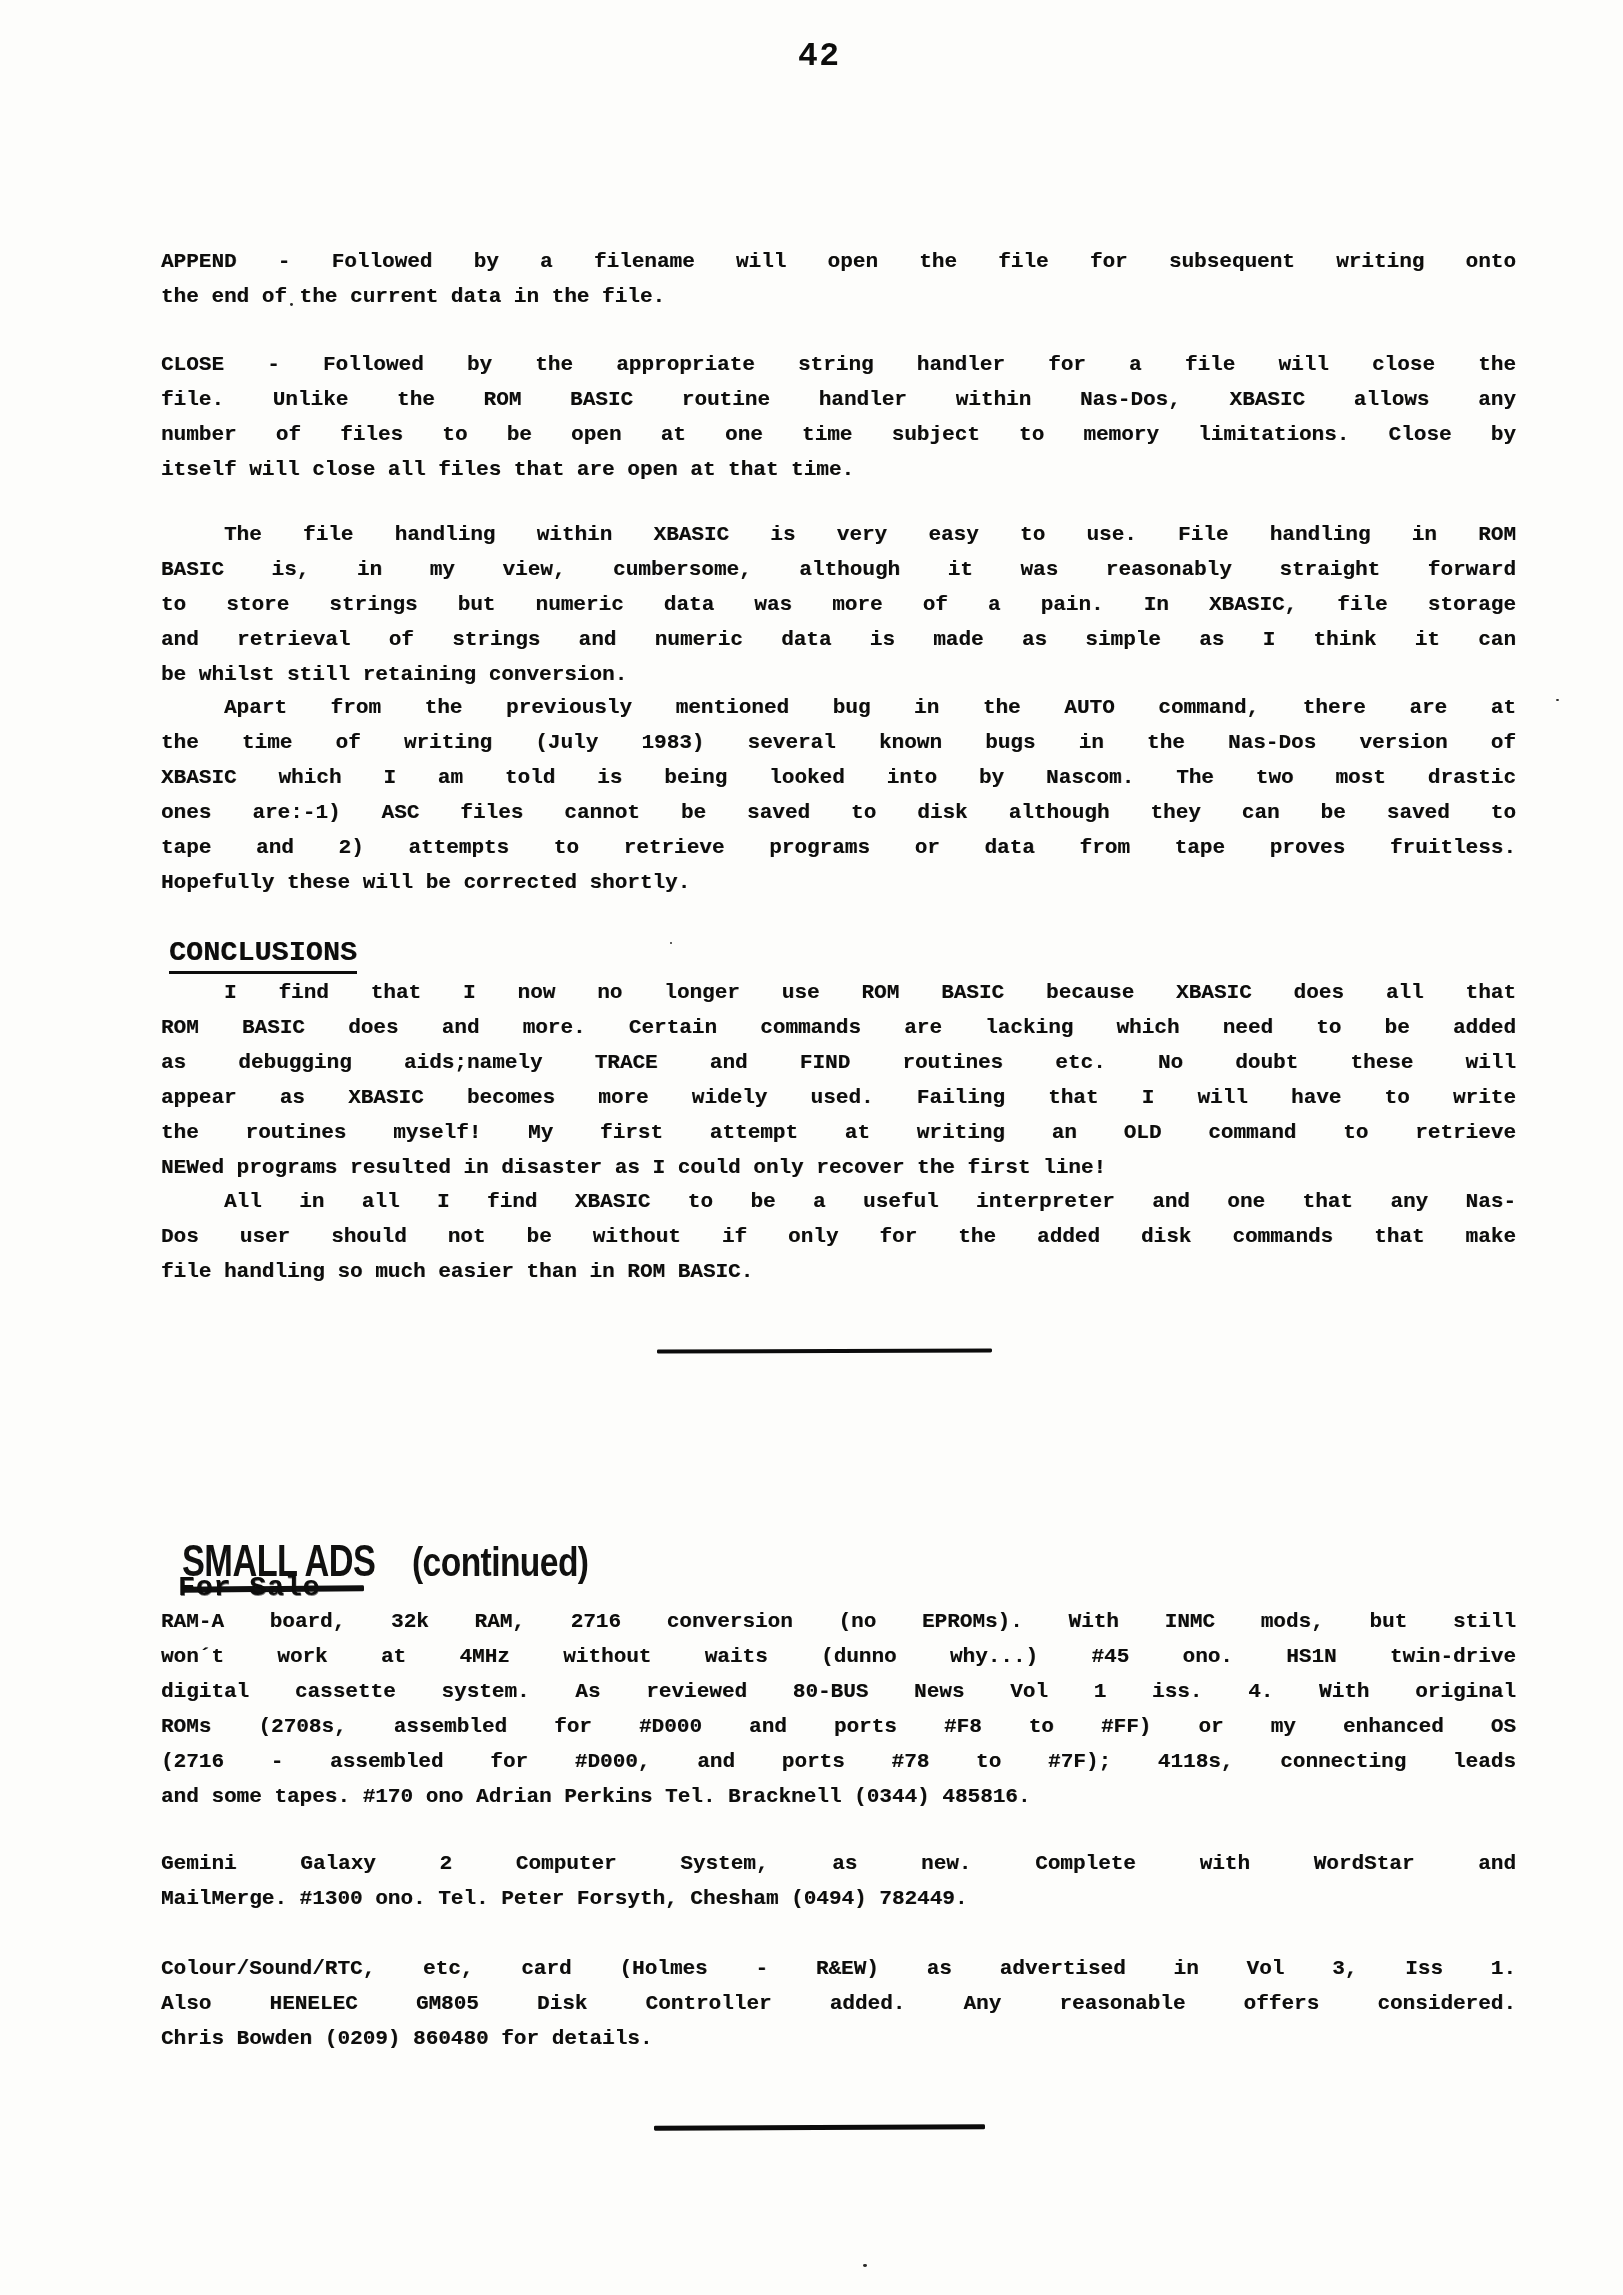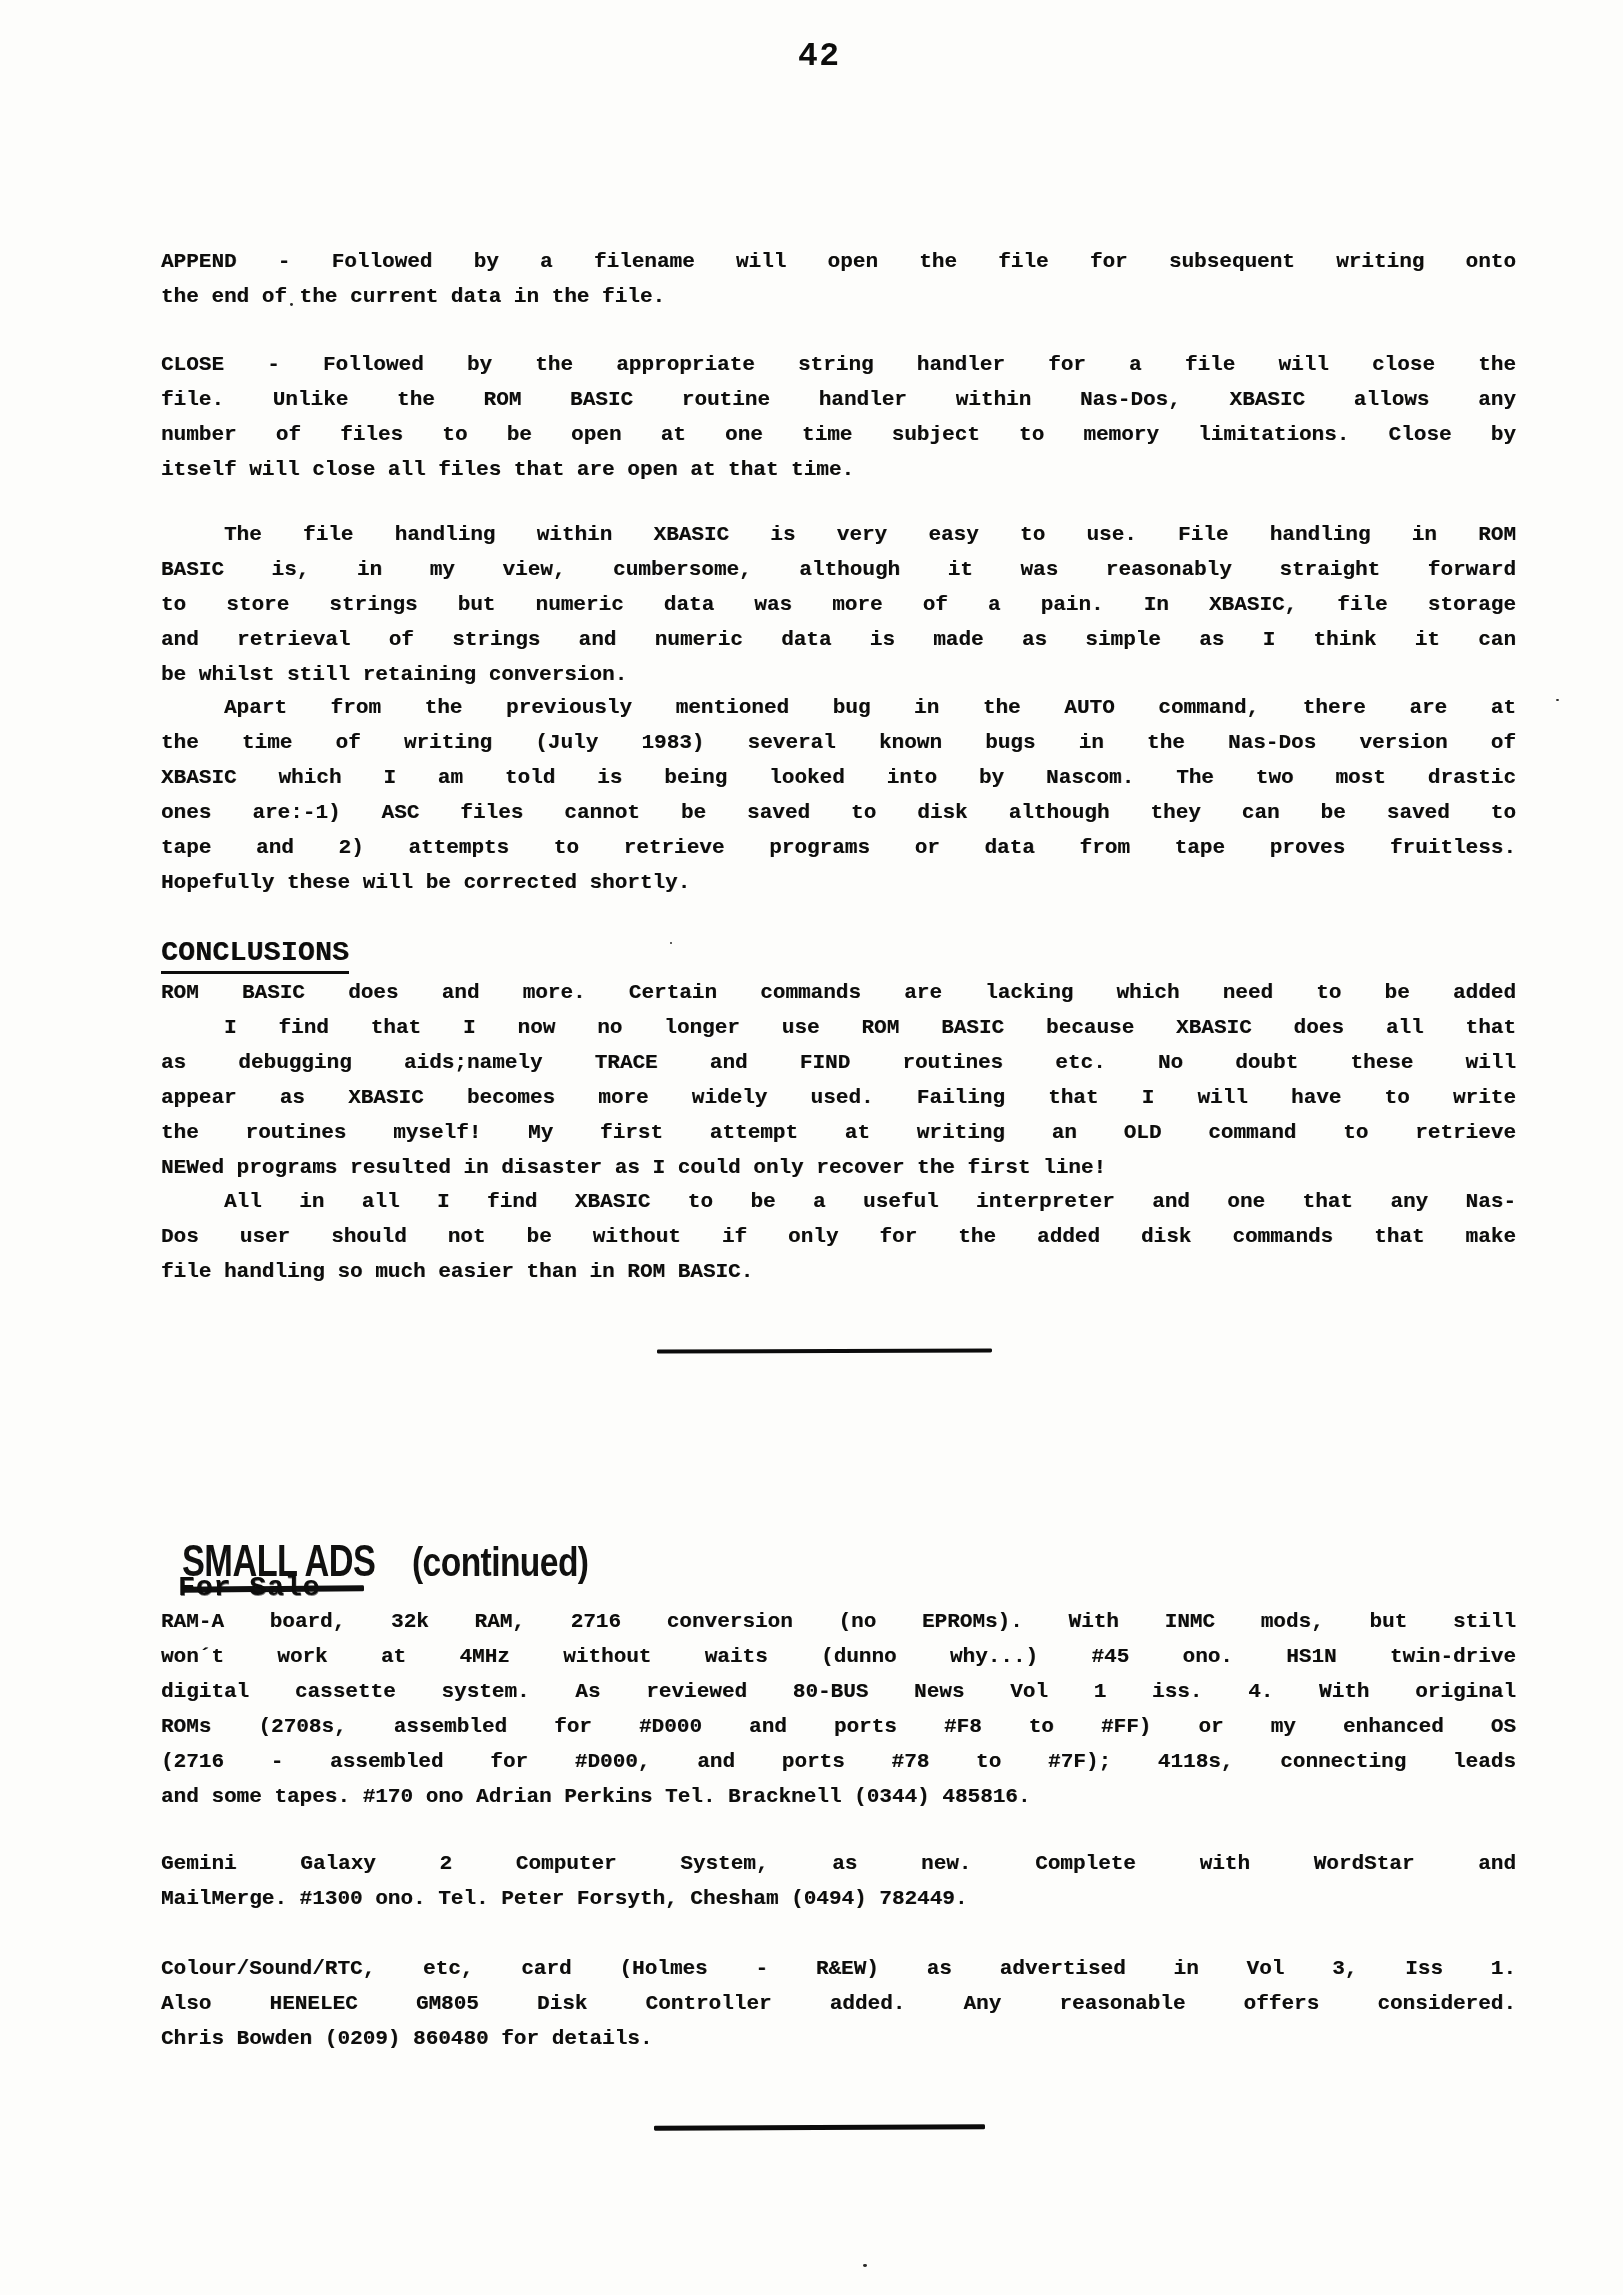"CONCLUSIONS" .mono-heading .underlined { margin-left: none -> 8px }
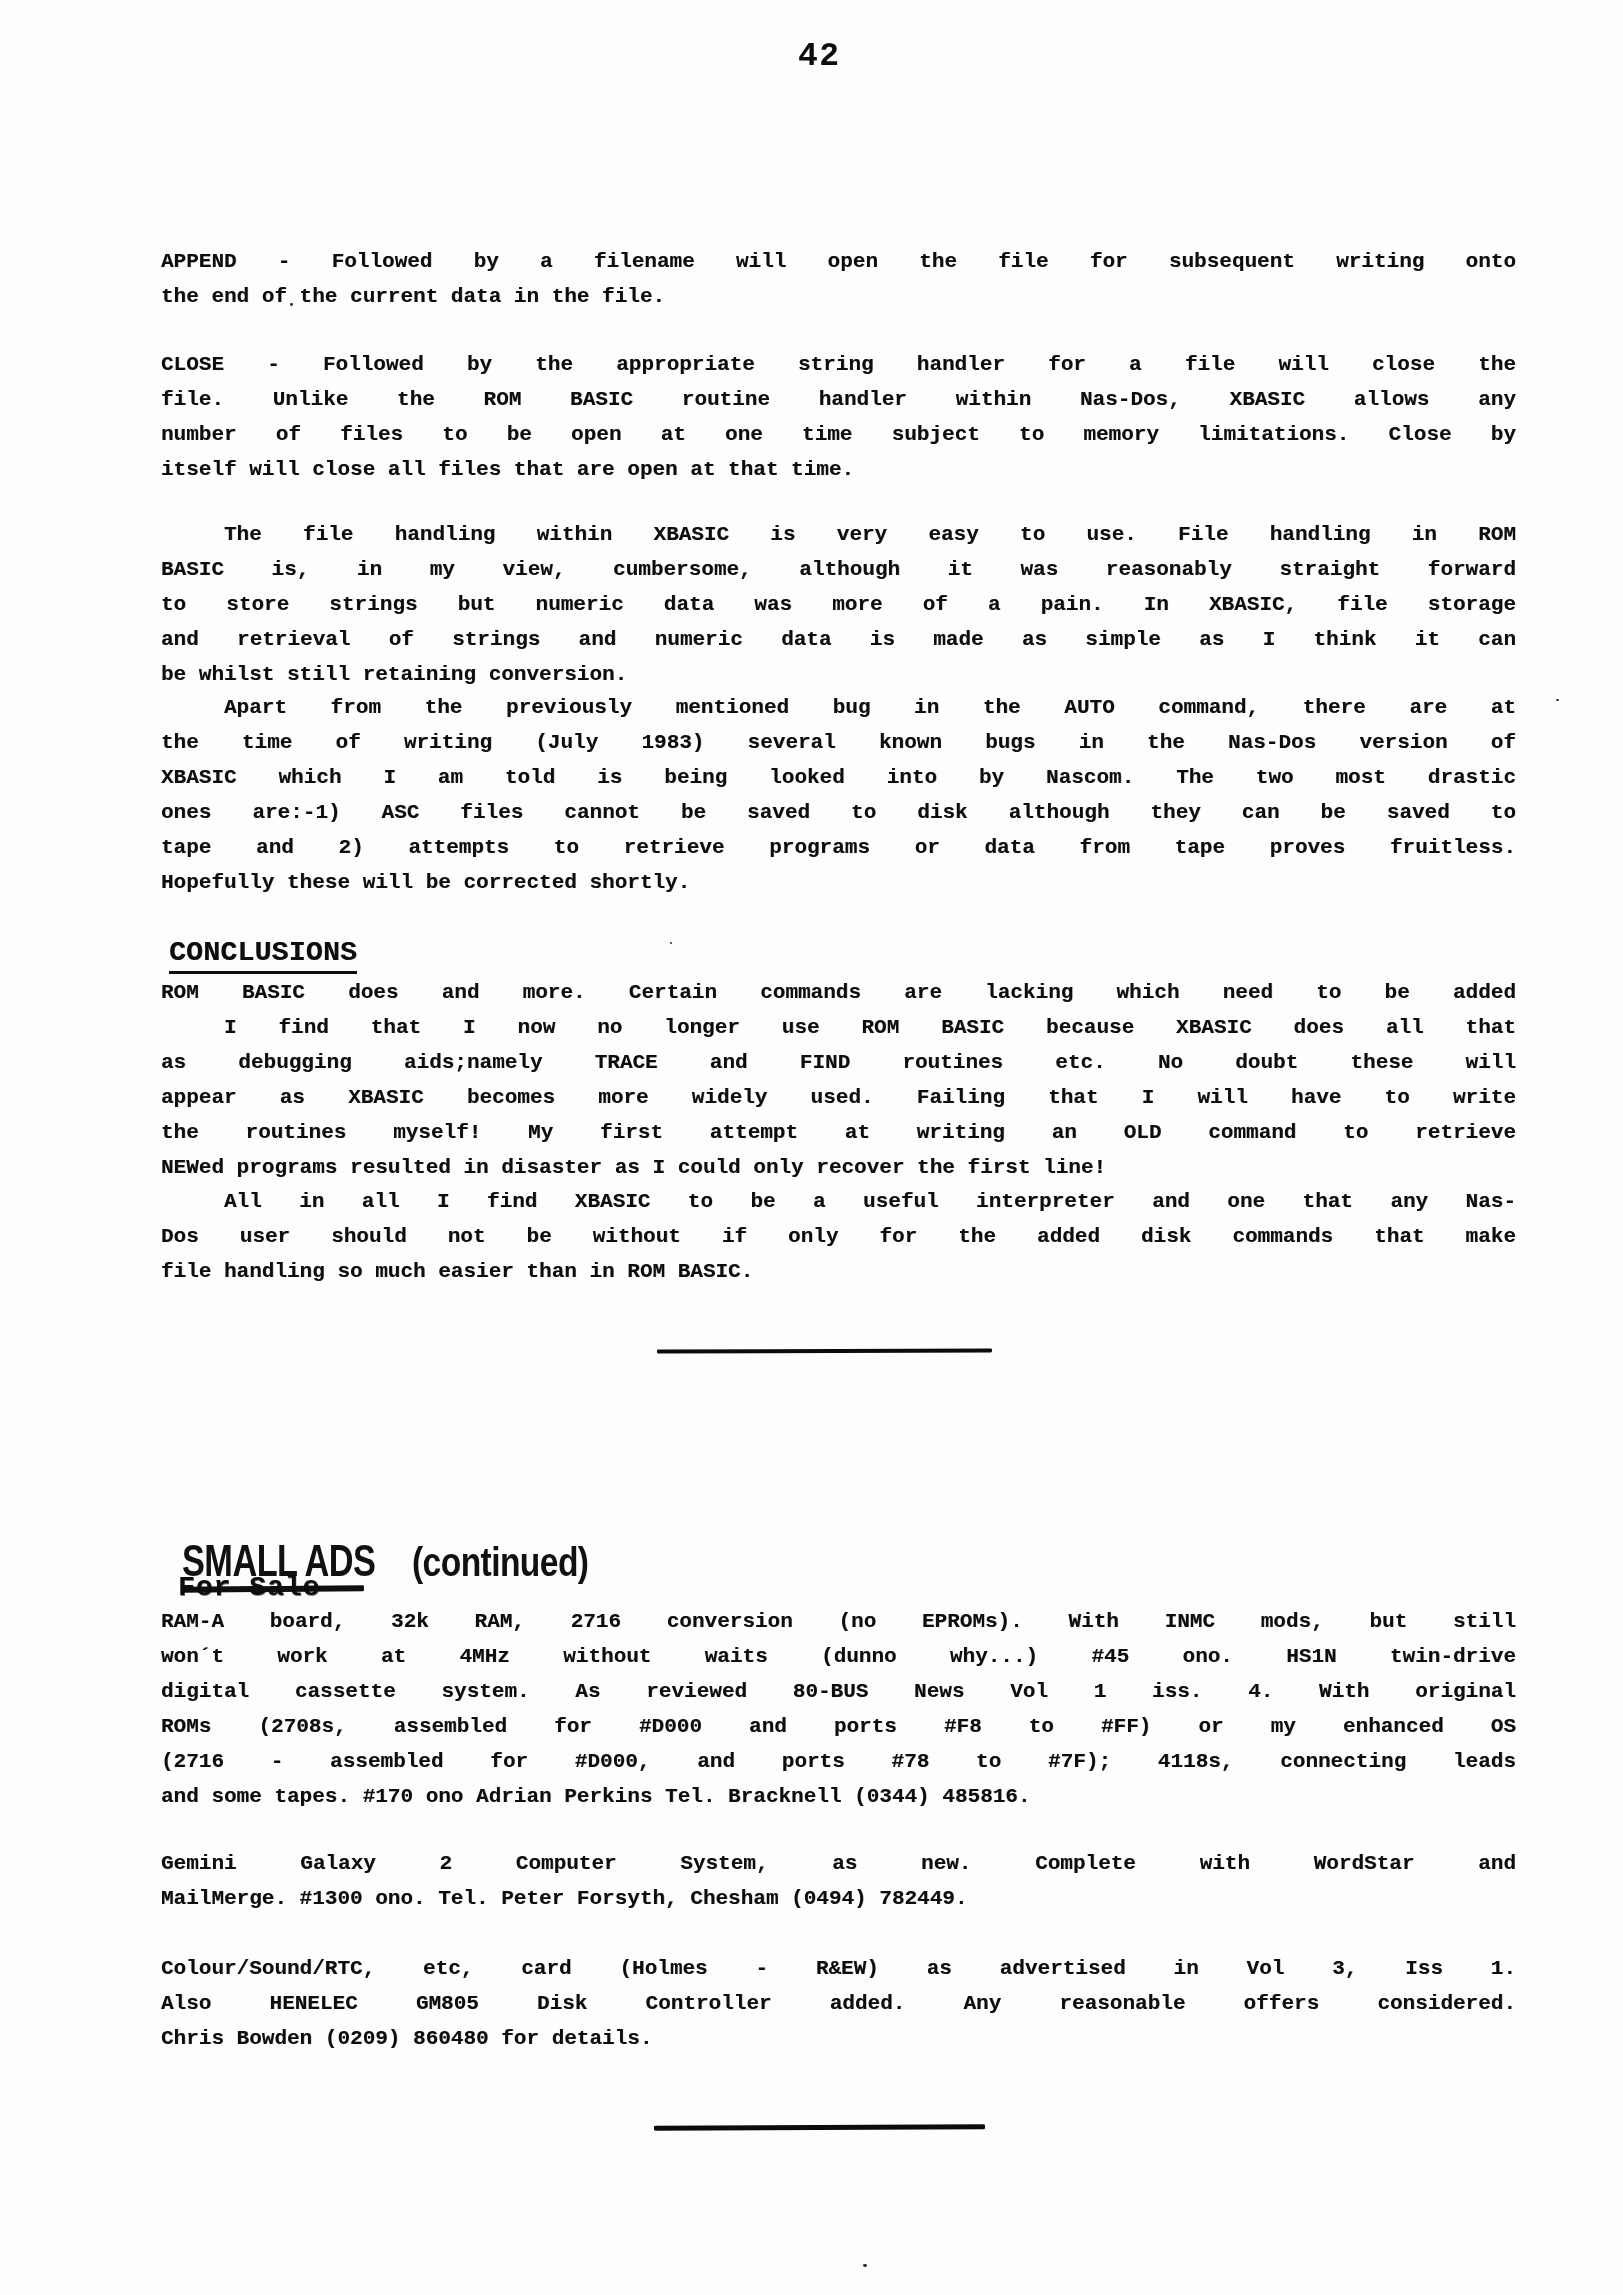"ROM BASIC does and more." div.line { order: before "I find that I now" -> after "I find that I now" }
